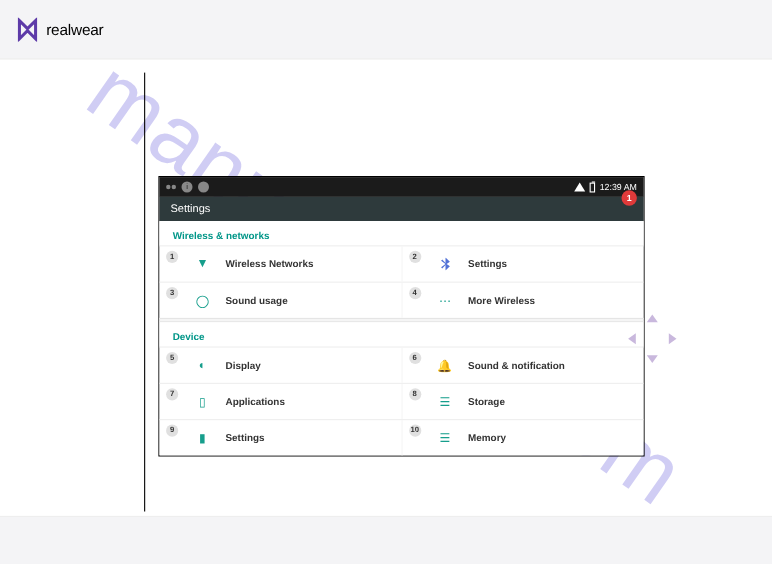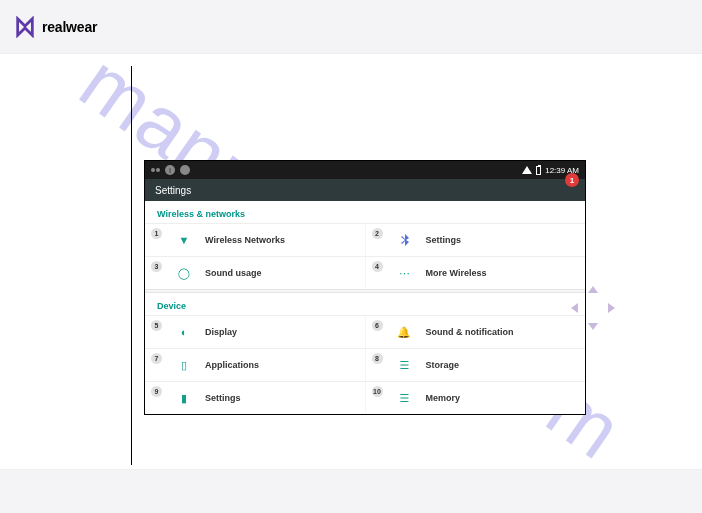"realwear" .logo-text { font-weight: 700 -> 400 }
